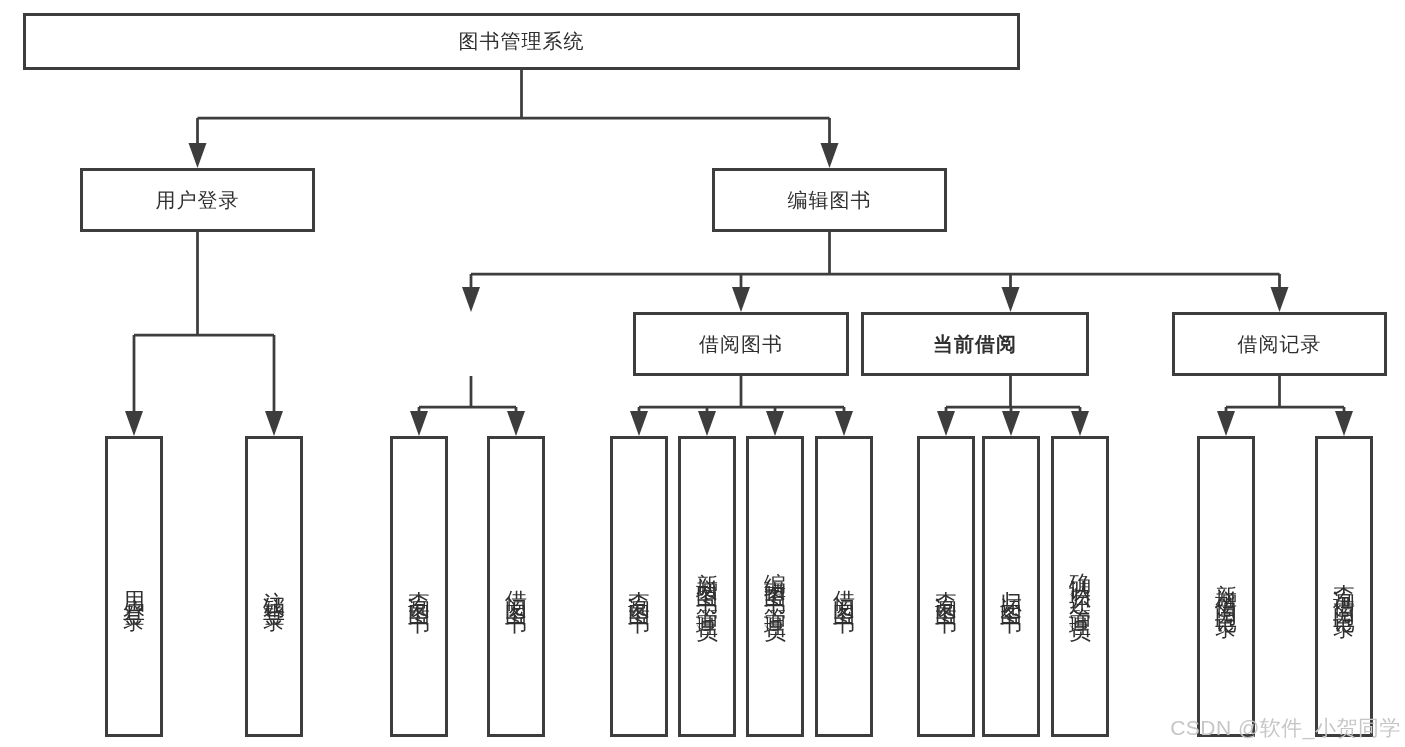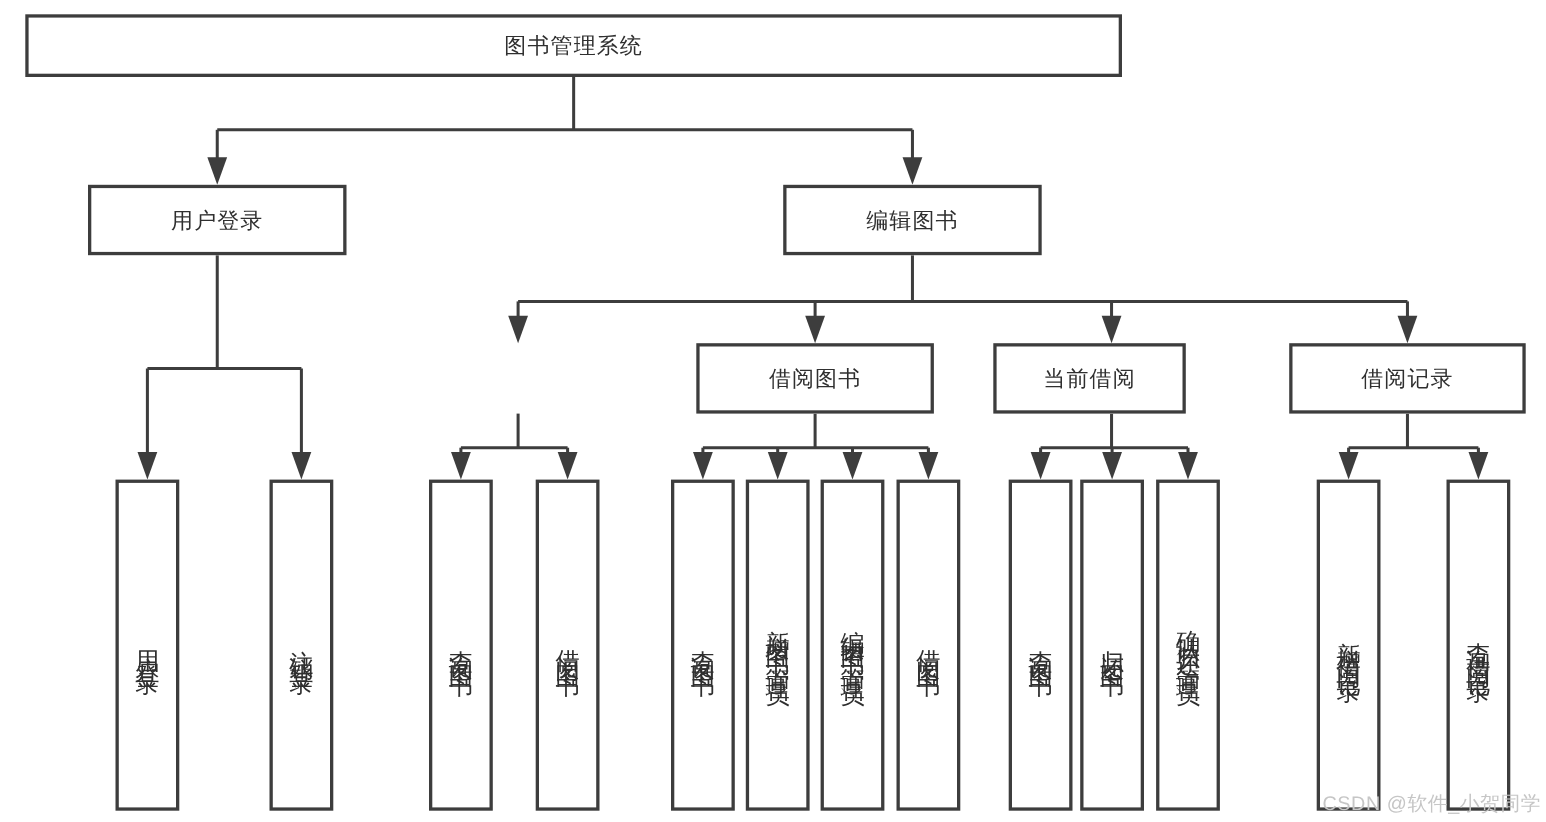"当前借阅" .n-cb { font-weight: none -> bold; left: 903px -> 861px; width: 175px -> 228px }
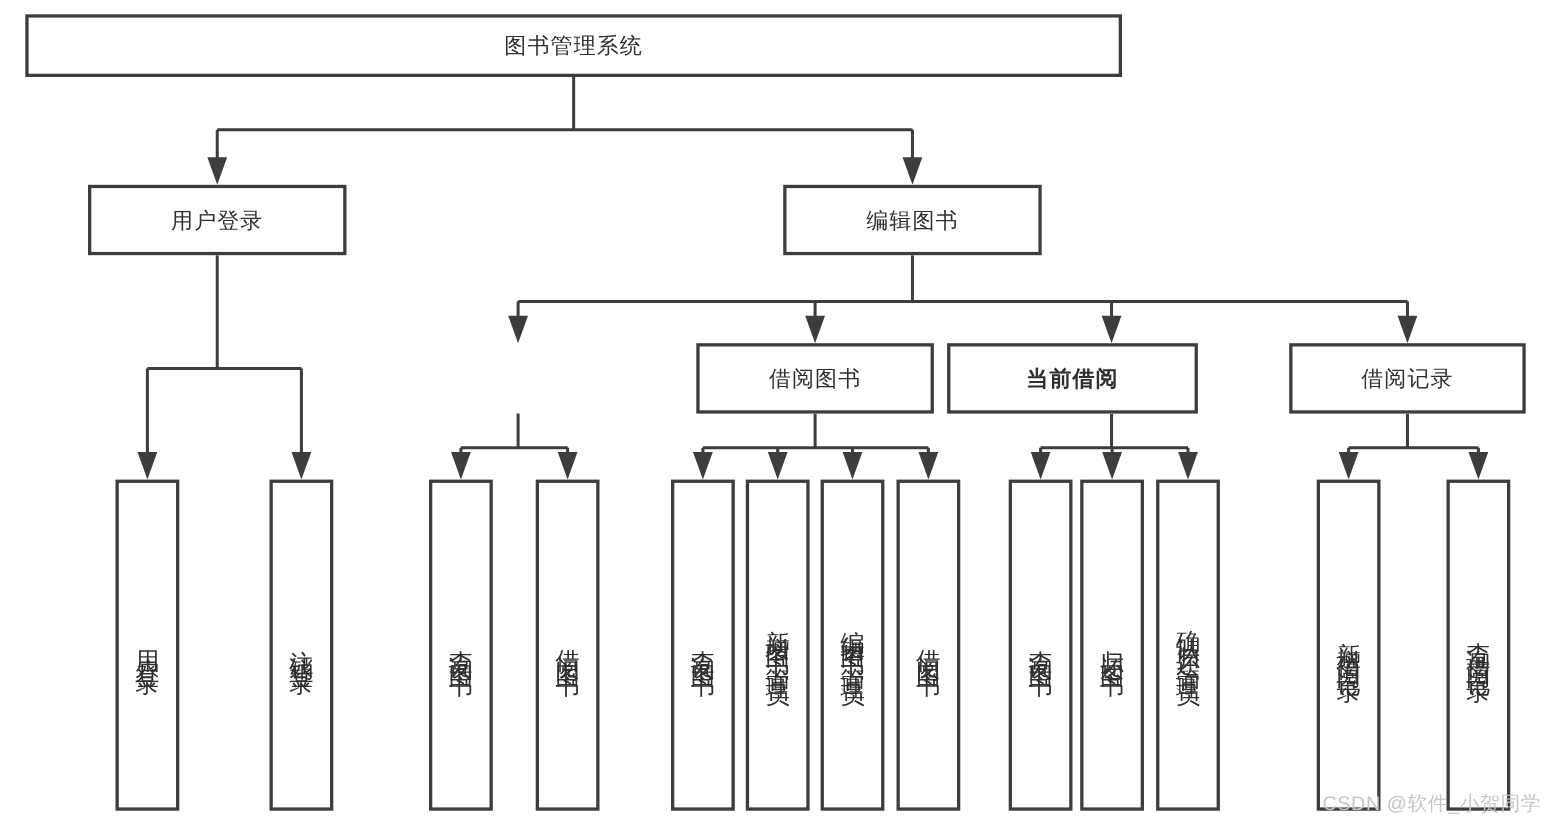"CSDN @软件_小贺同学" .watermark { font-size: 18px -> 21px }
